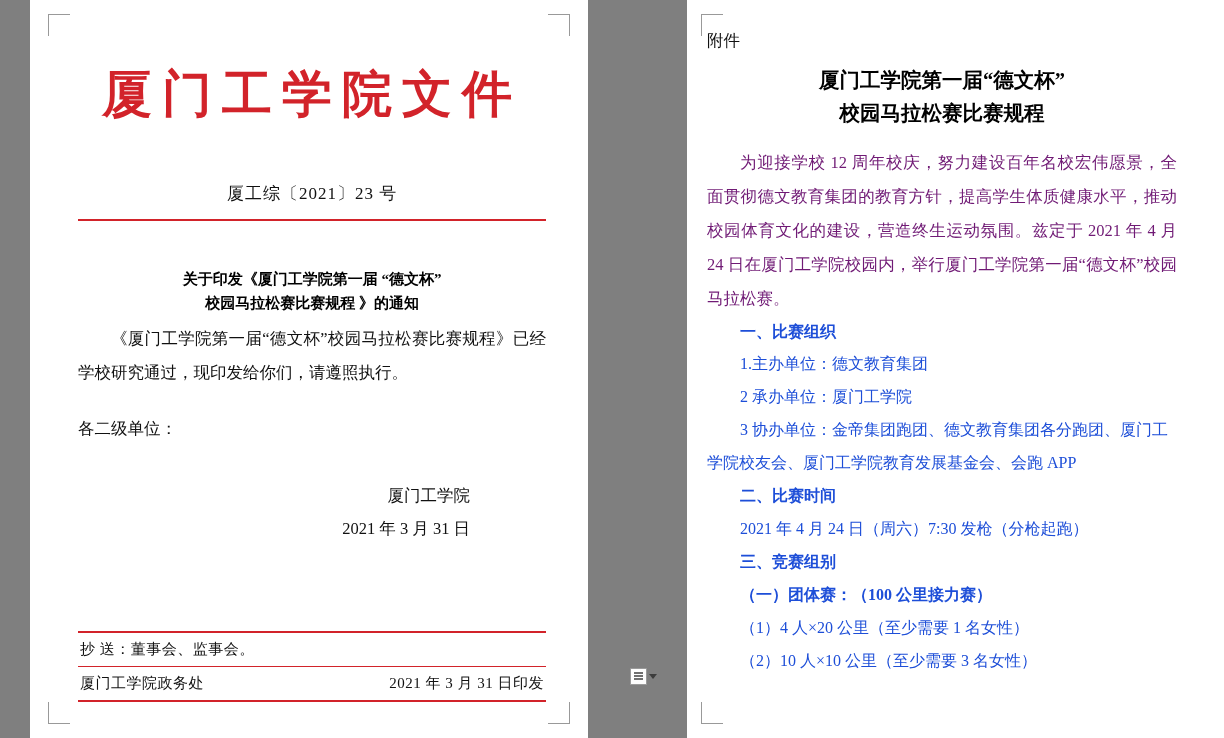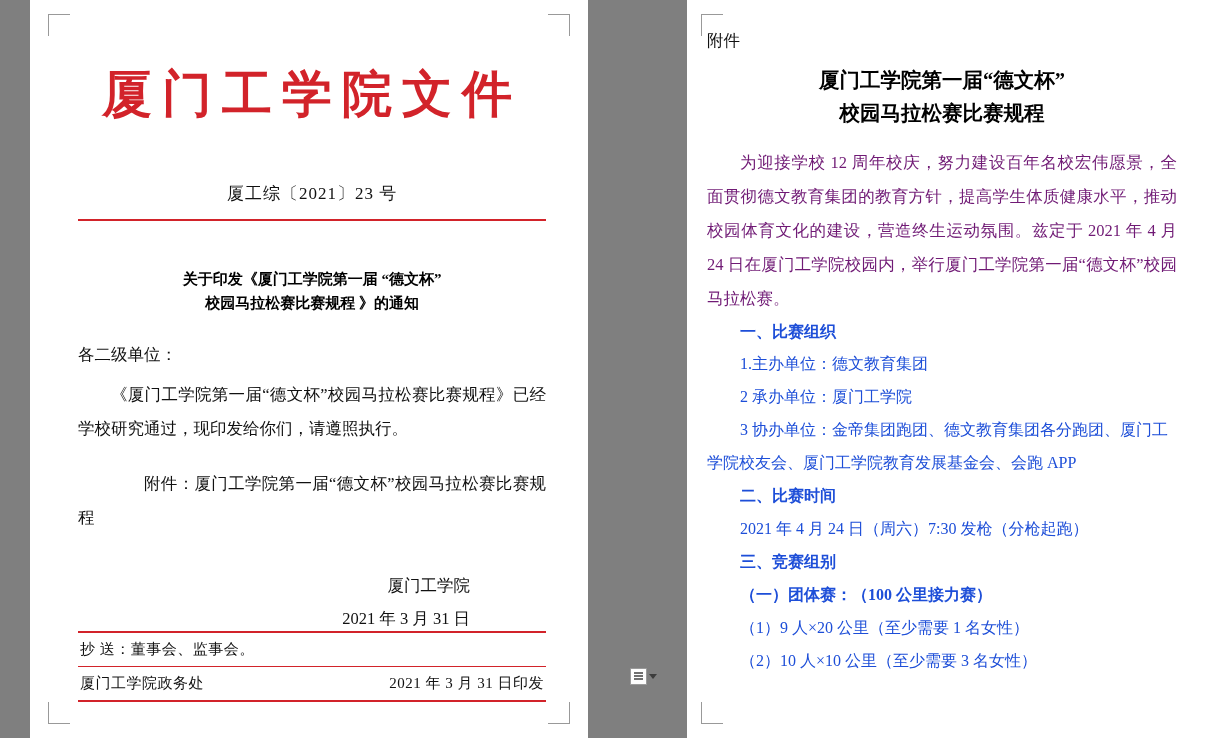"各二级单位：" div.para { order: before "《厦门工学院第一届“德文杯”校园马拉松赛比赛规程》已经学校研究通过，现印发给你们" -> after "《厦门工学院第一届“德文杯”校园马拉松赛比赛规程》已经学校研究通过，现印发给你们" }
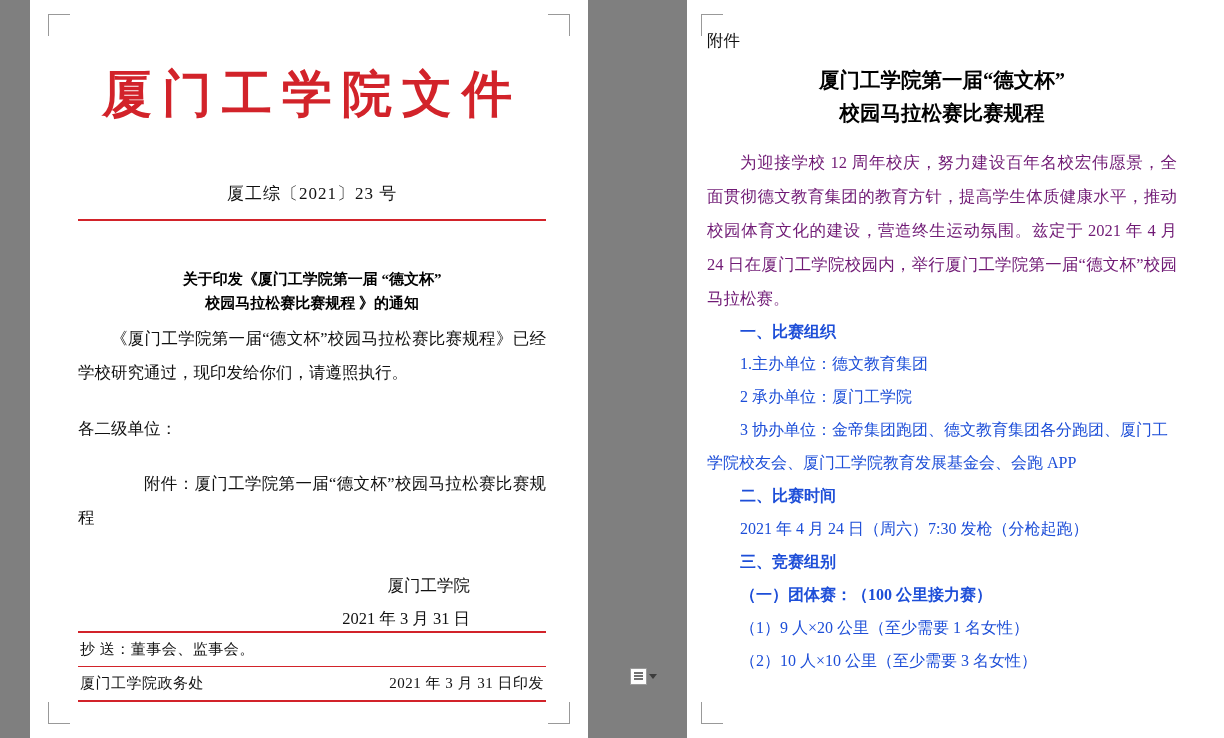"附件：厦门工学院第一届“德文杯”校园马拉松赛比赛规程" div.para { html: <div>附件：厦门工学院第一届“德文杯”校园马拉松赛比赛规程</div> -> none }
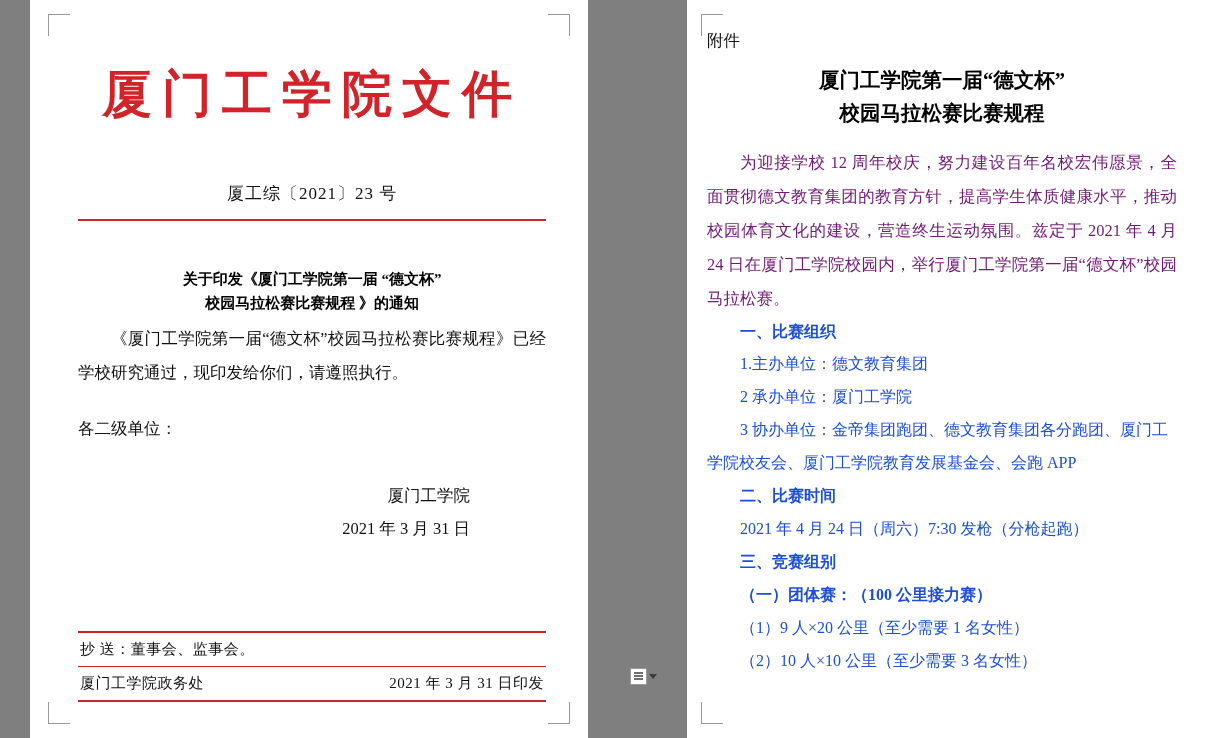"（1）9 人×20 公里（至少需要 1 名女性）" div.r-line { text: 9 -> 4 }
